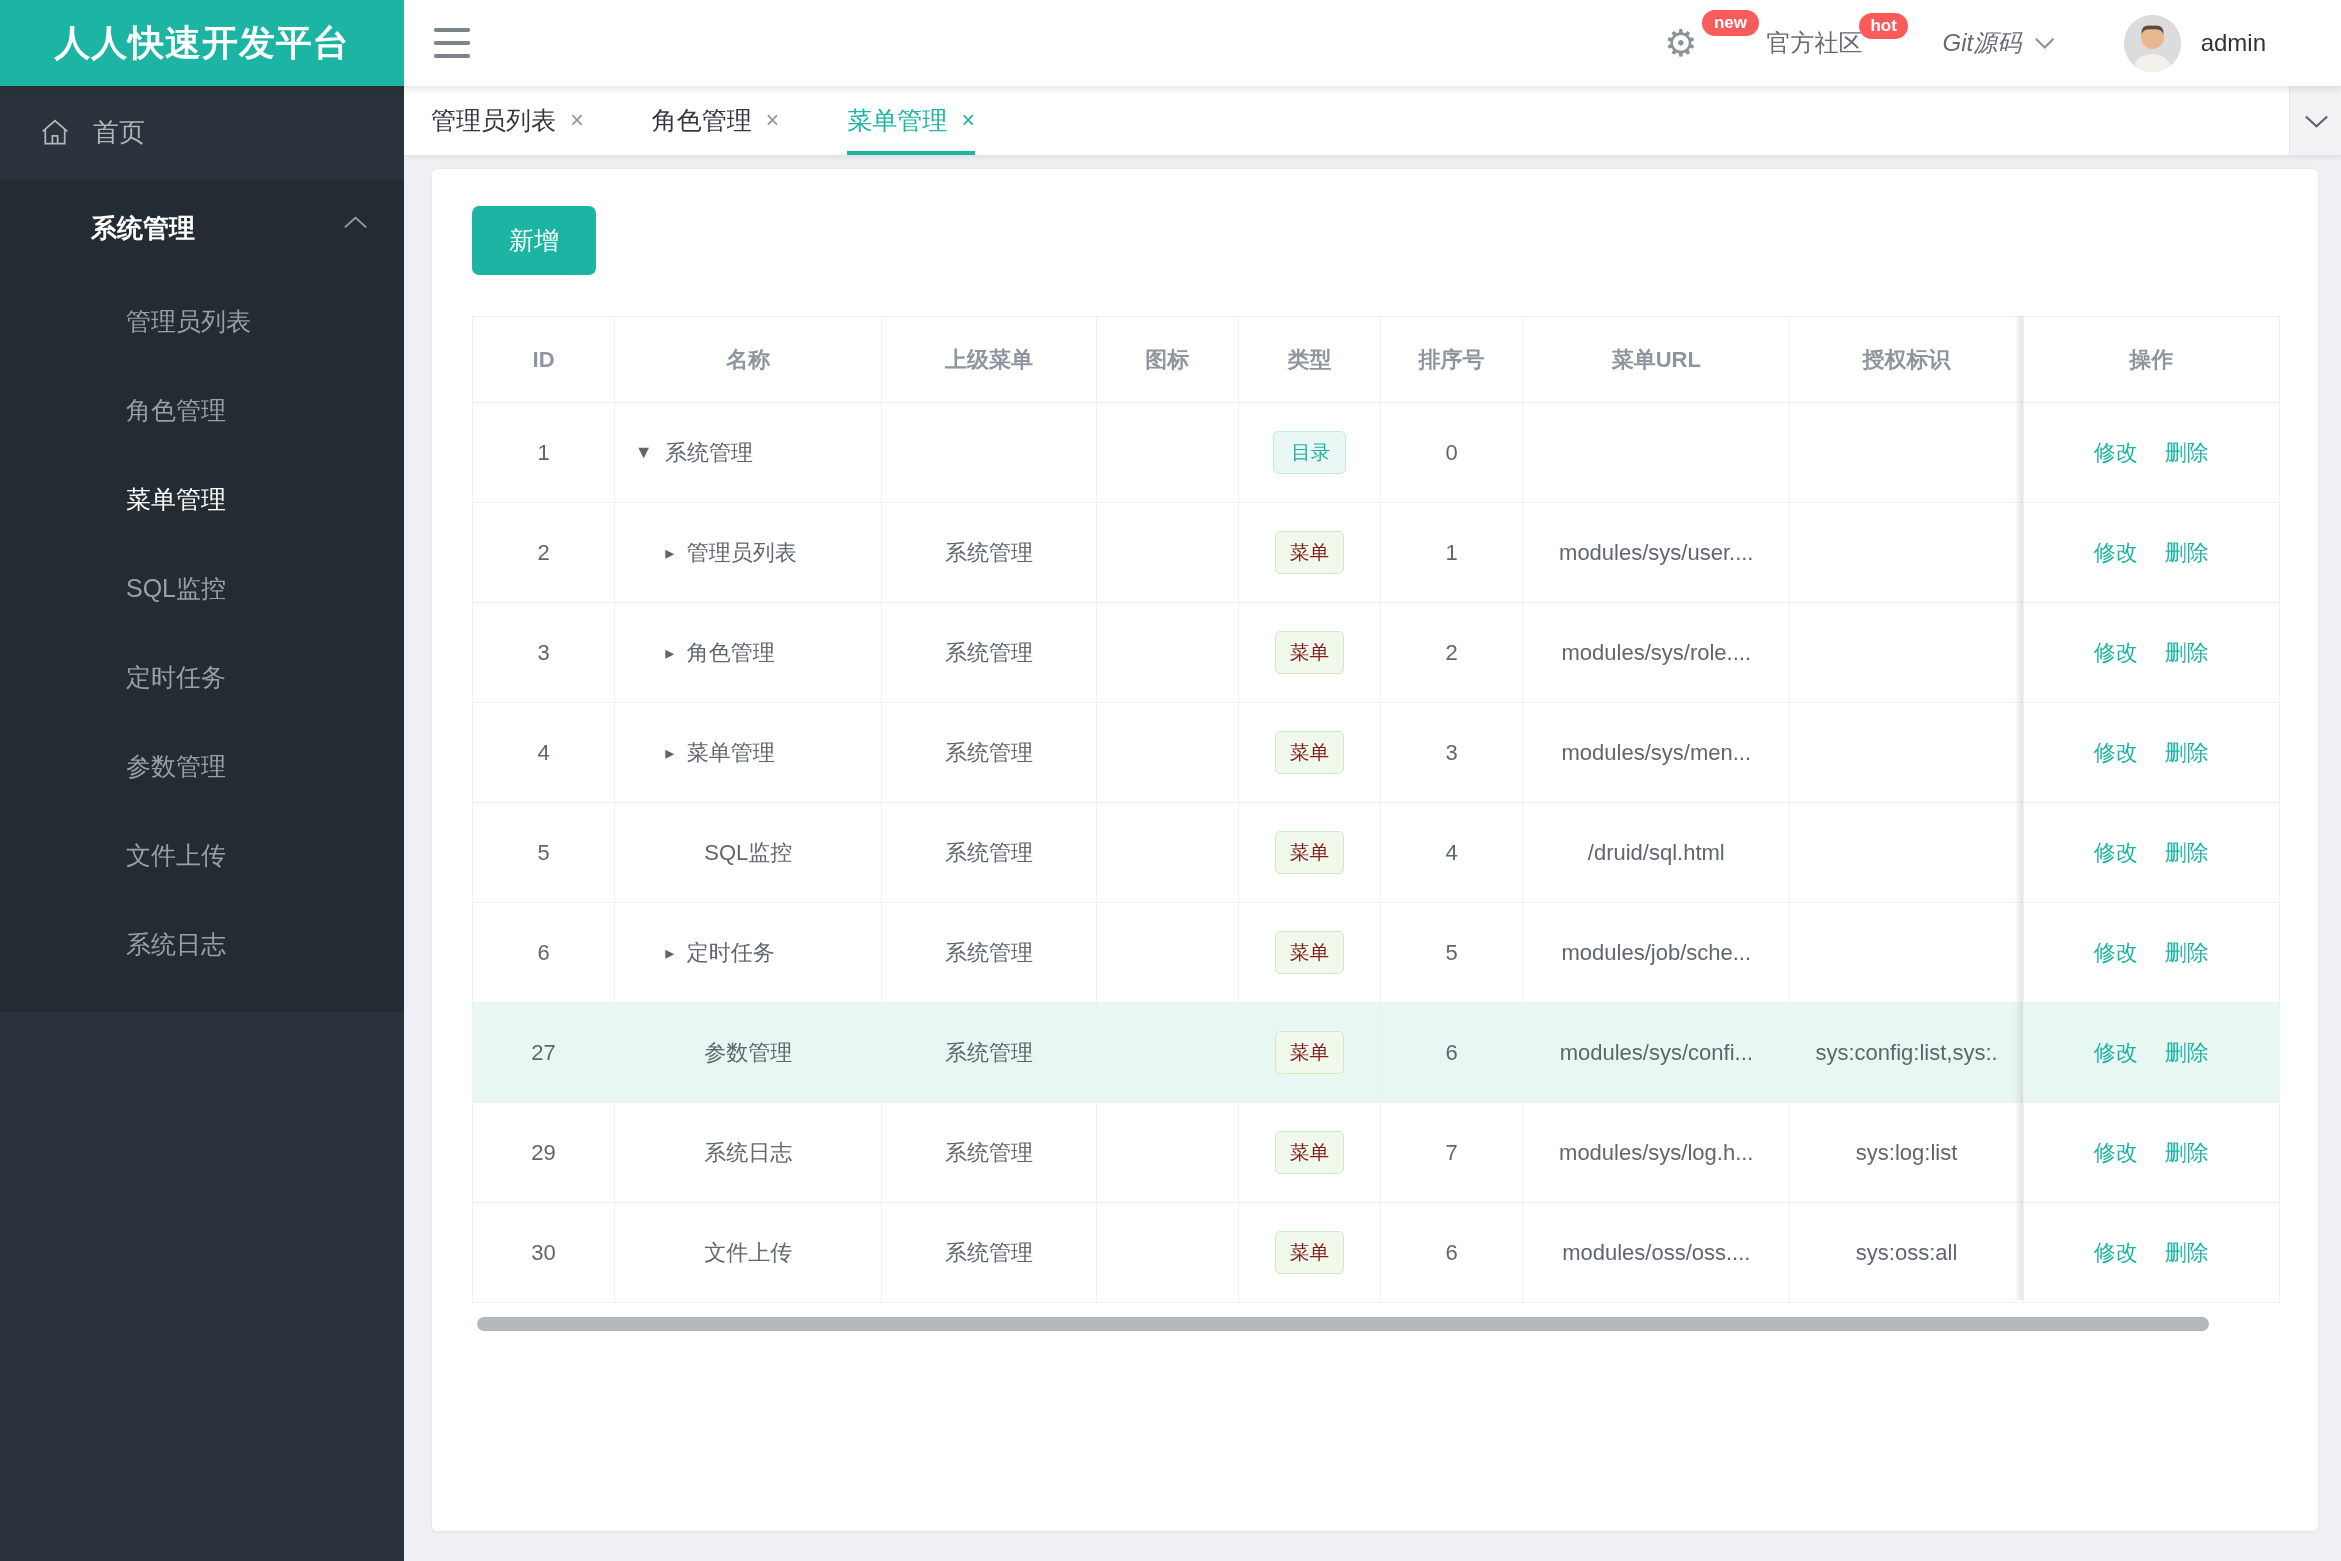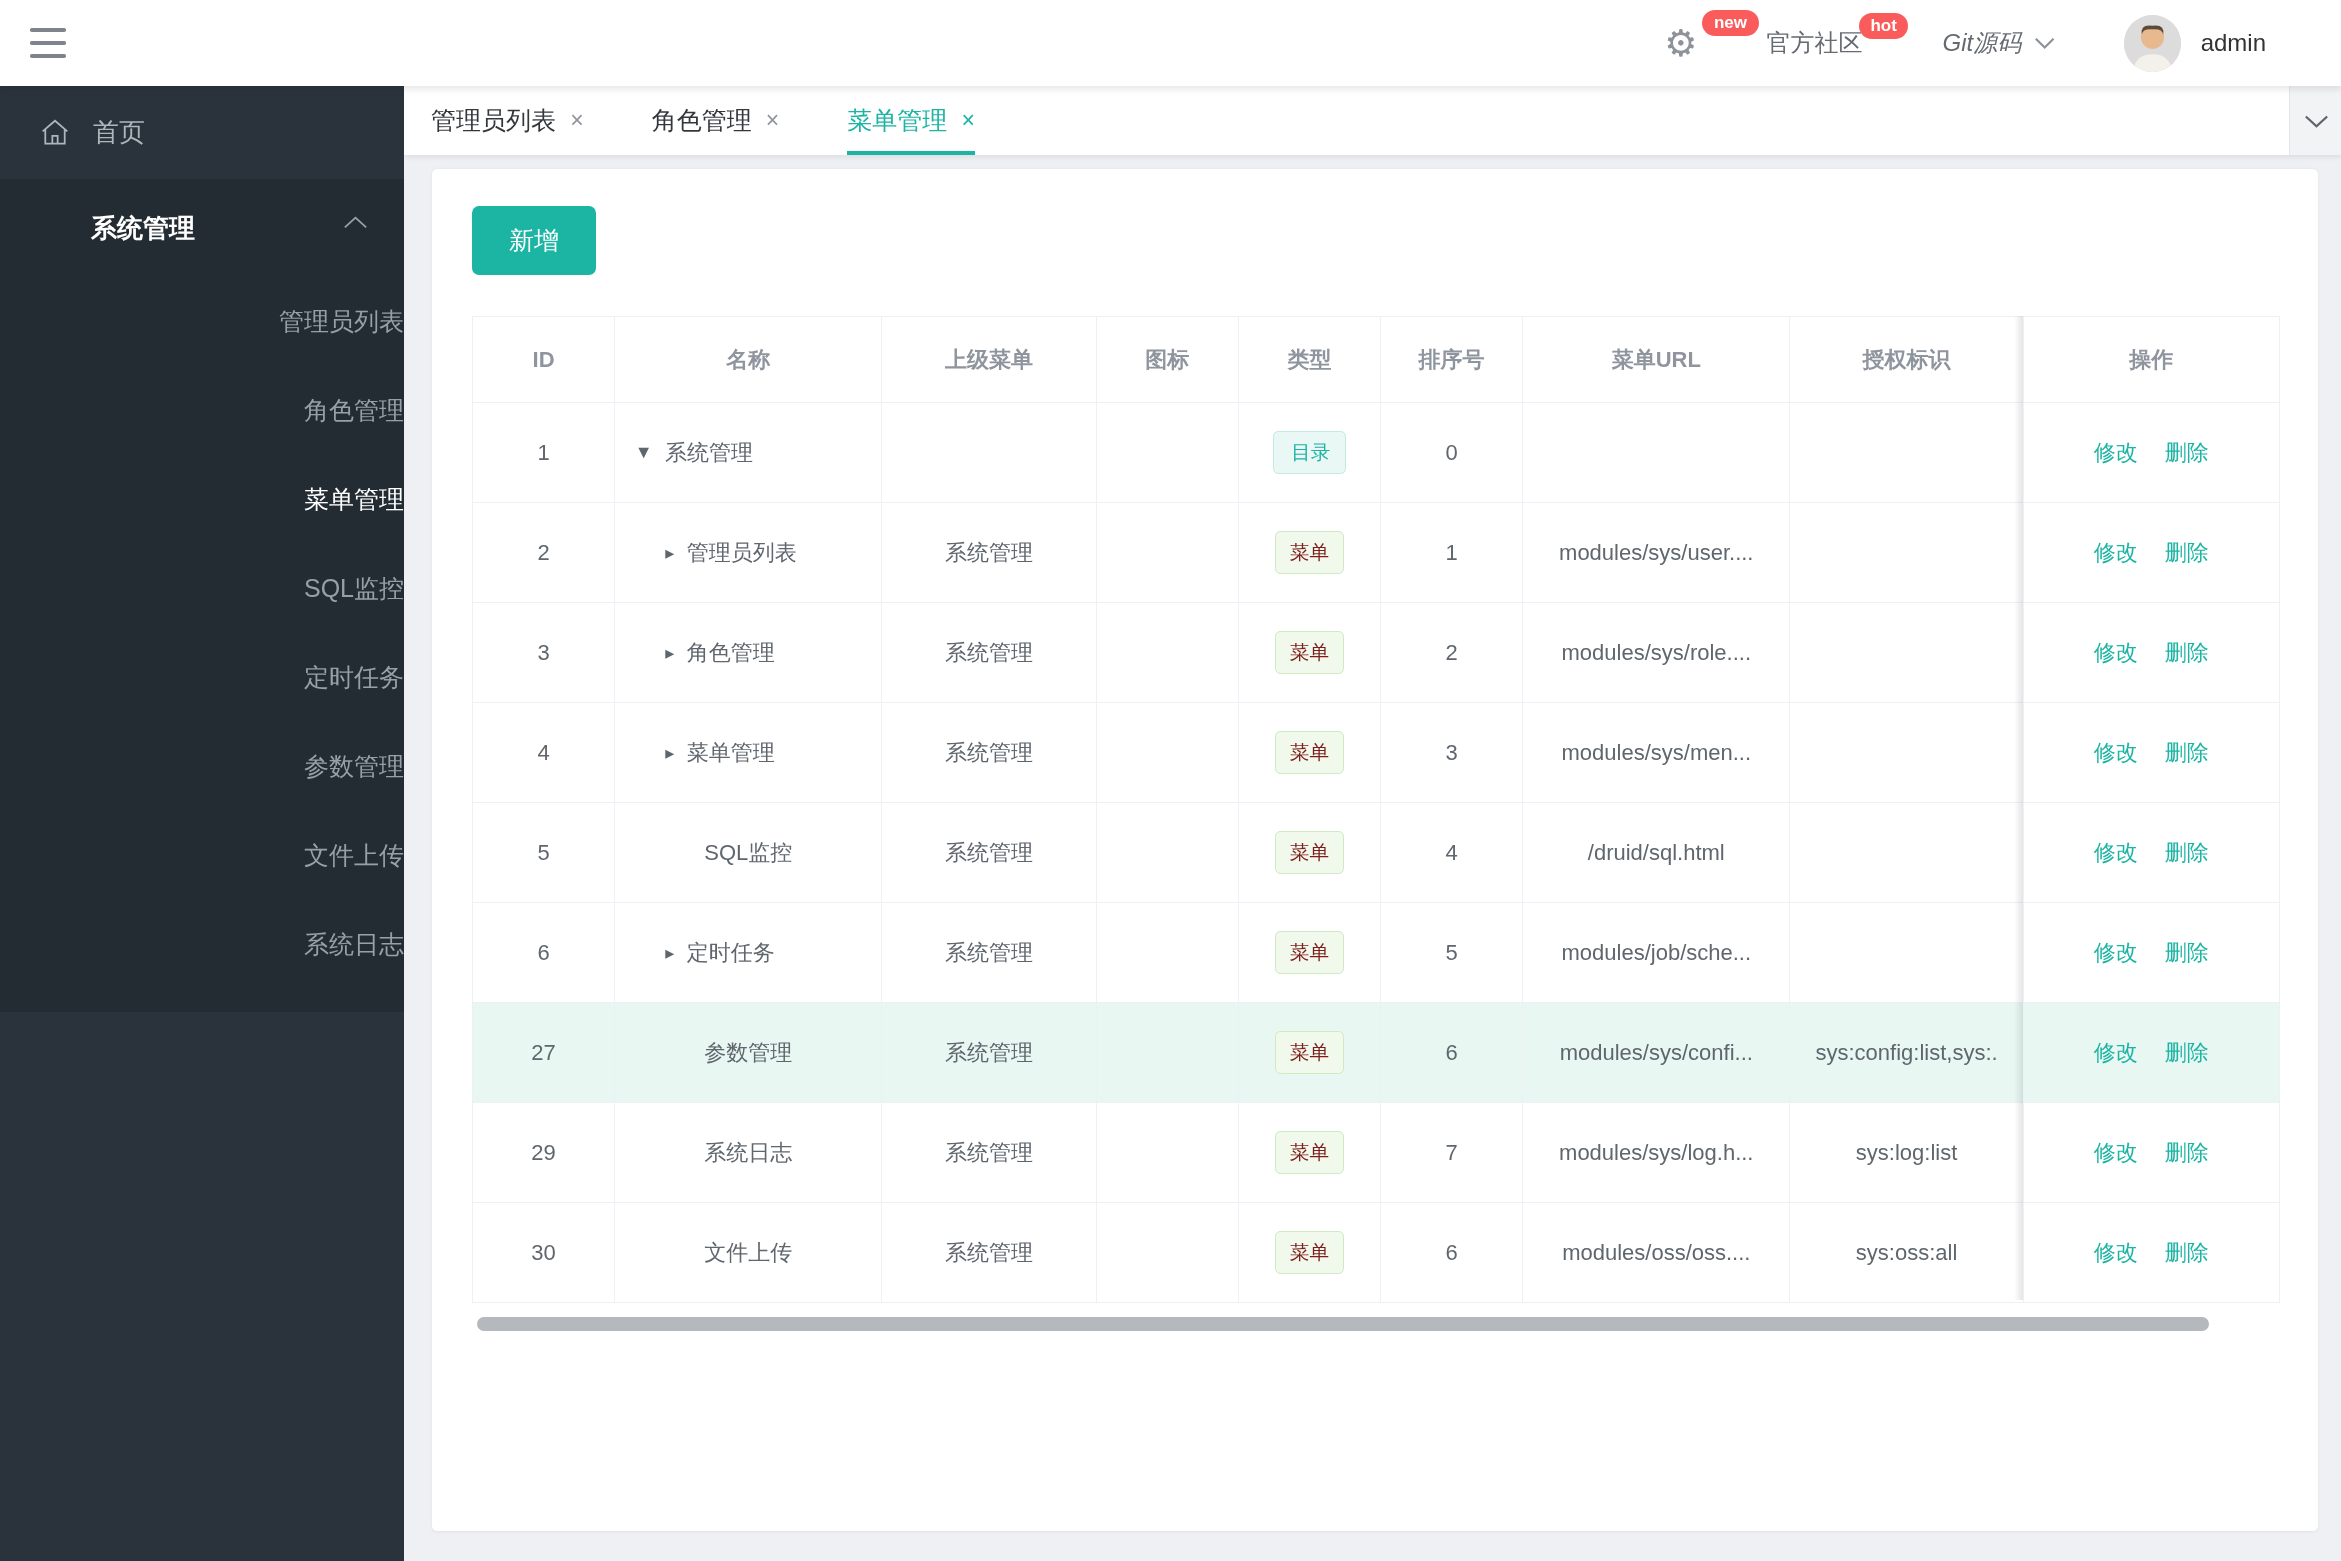"人人快速开发平台" div.logo { html: none -> <div>人人快速开发平台</div> }
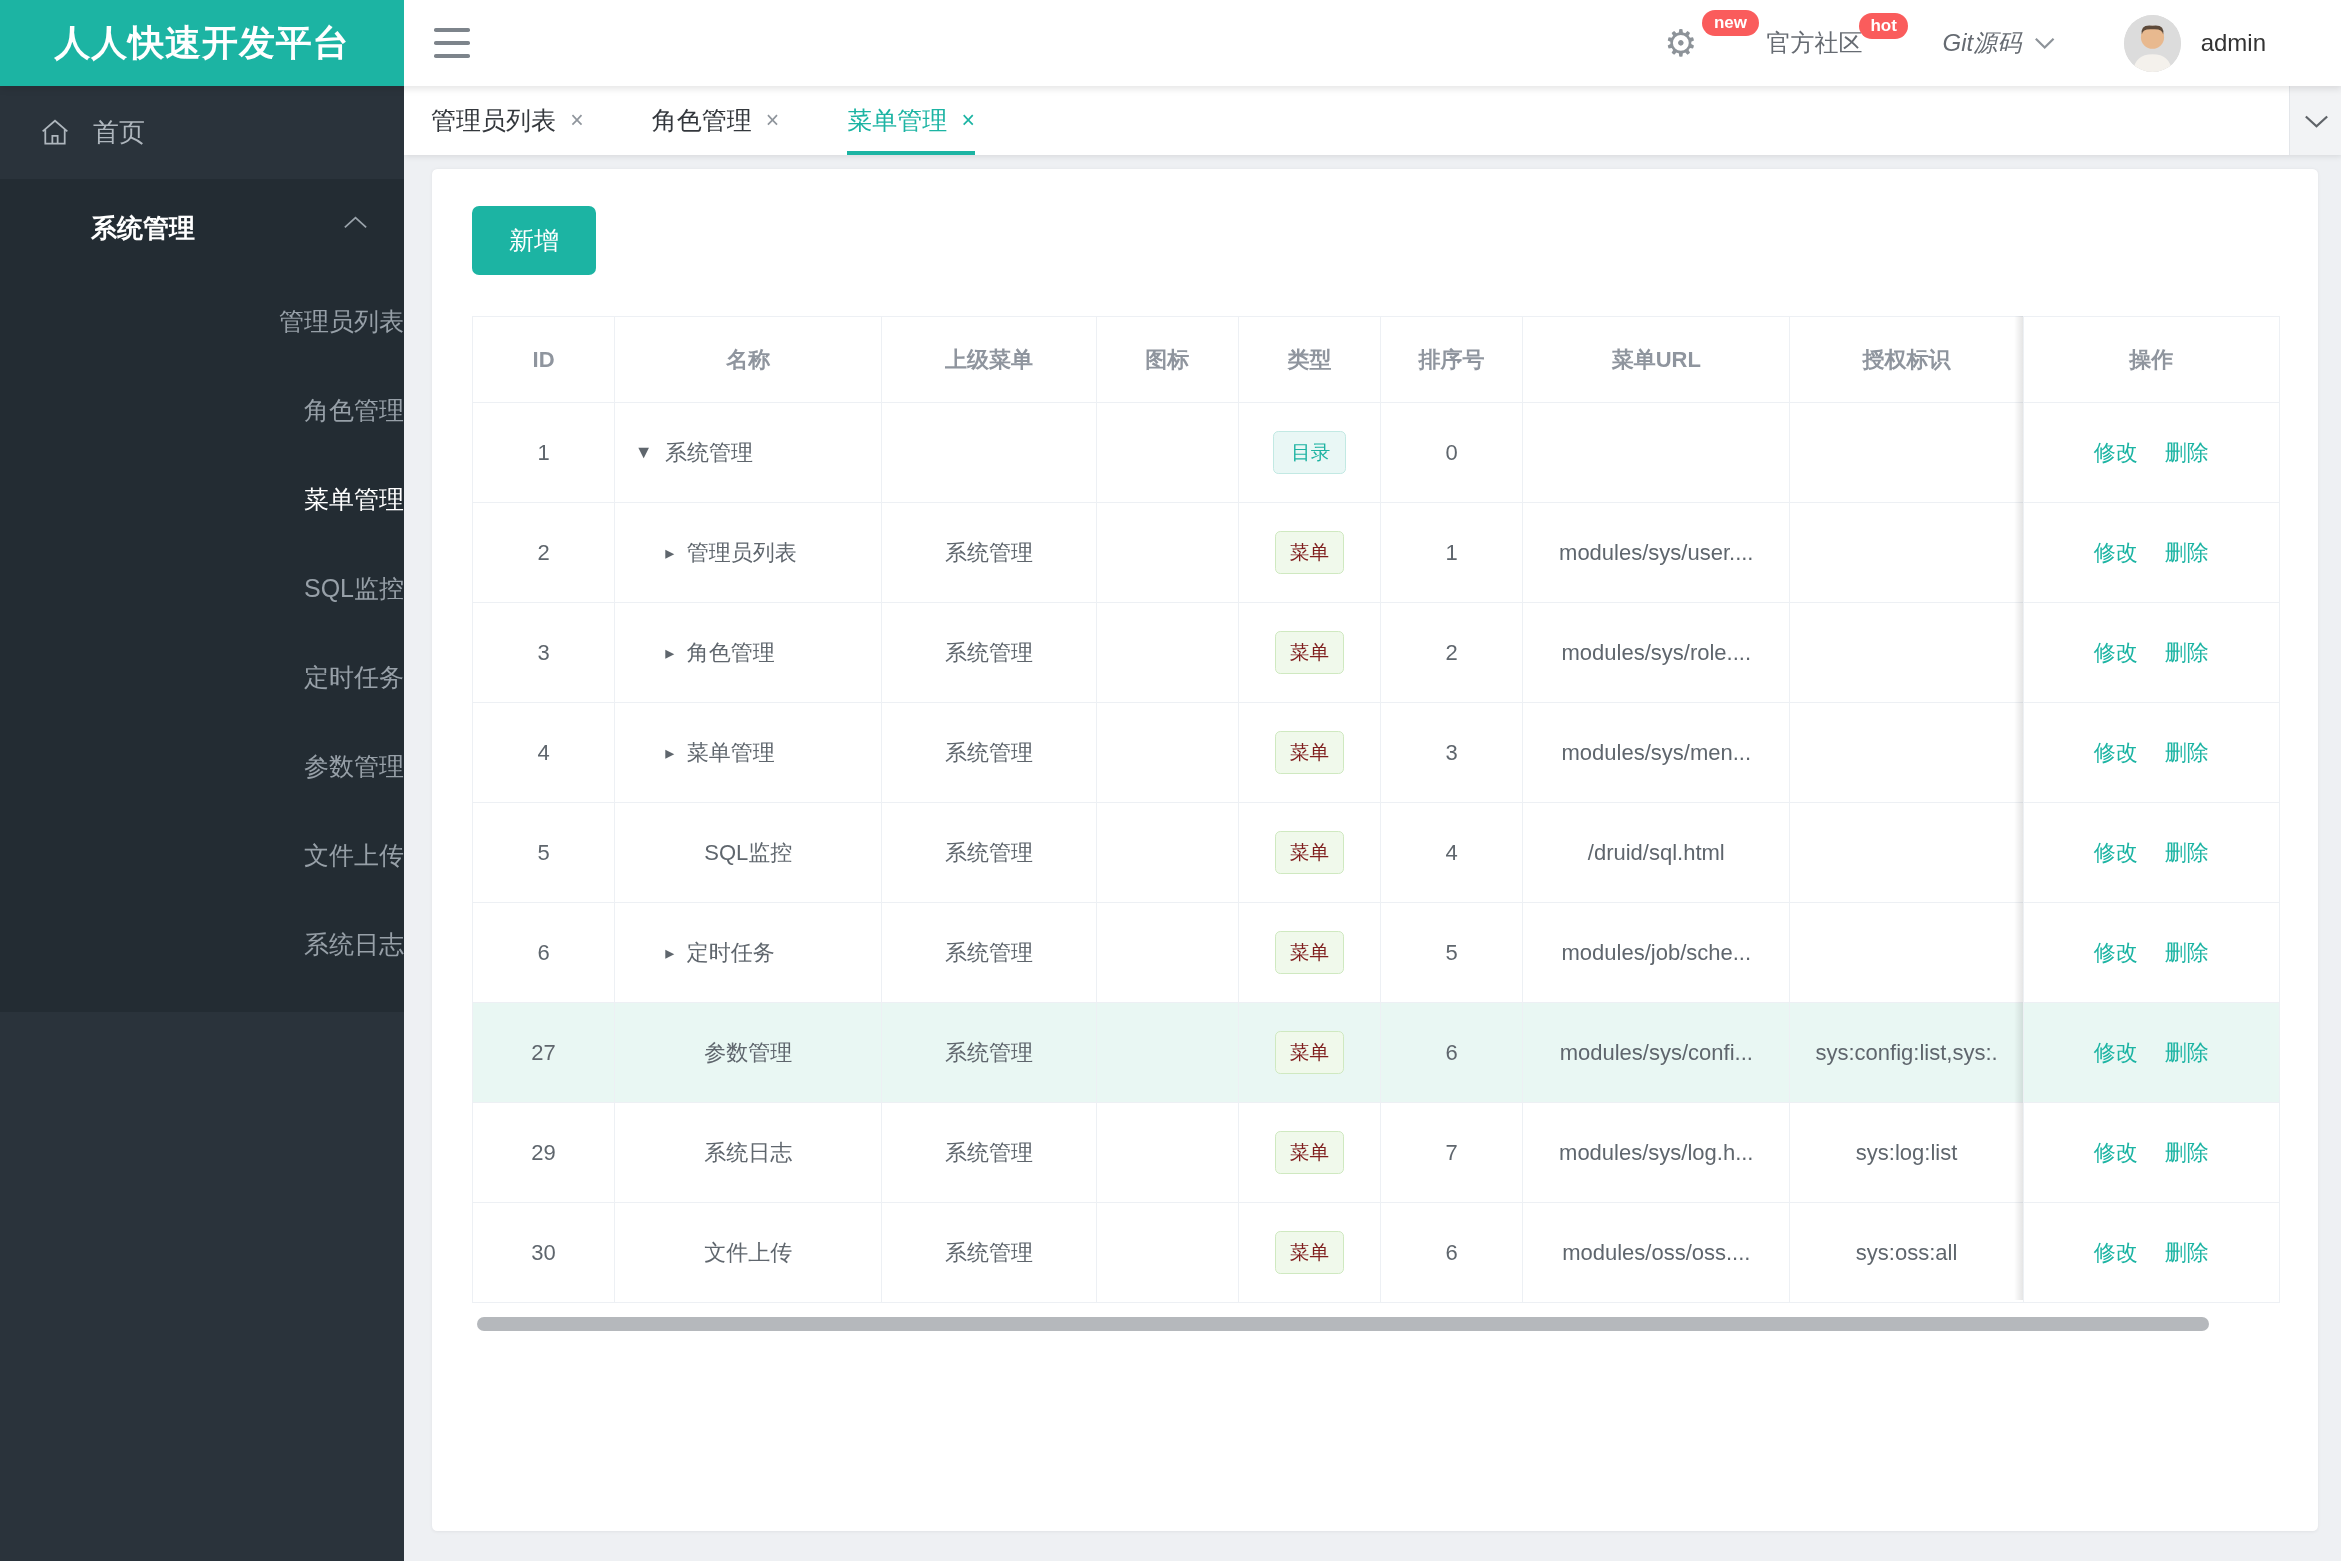"首页" .sidebar { text-align: right -> none }
